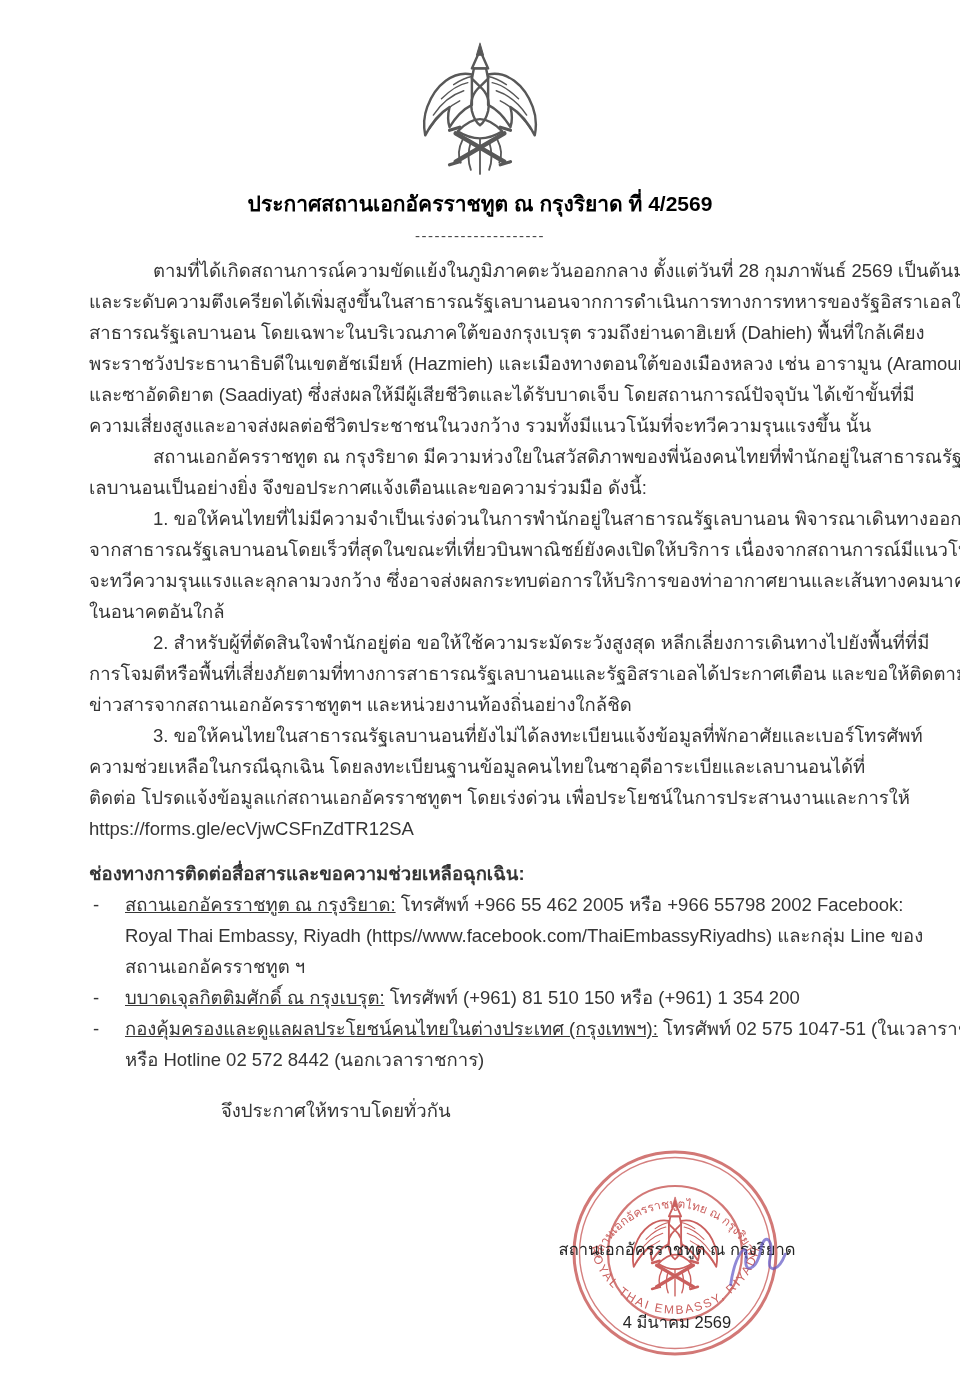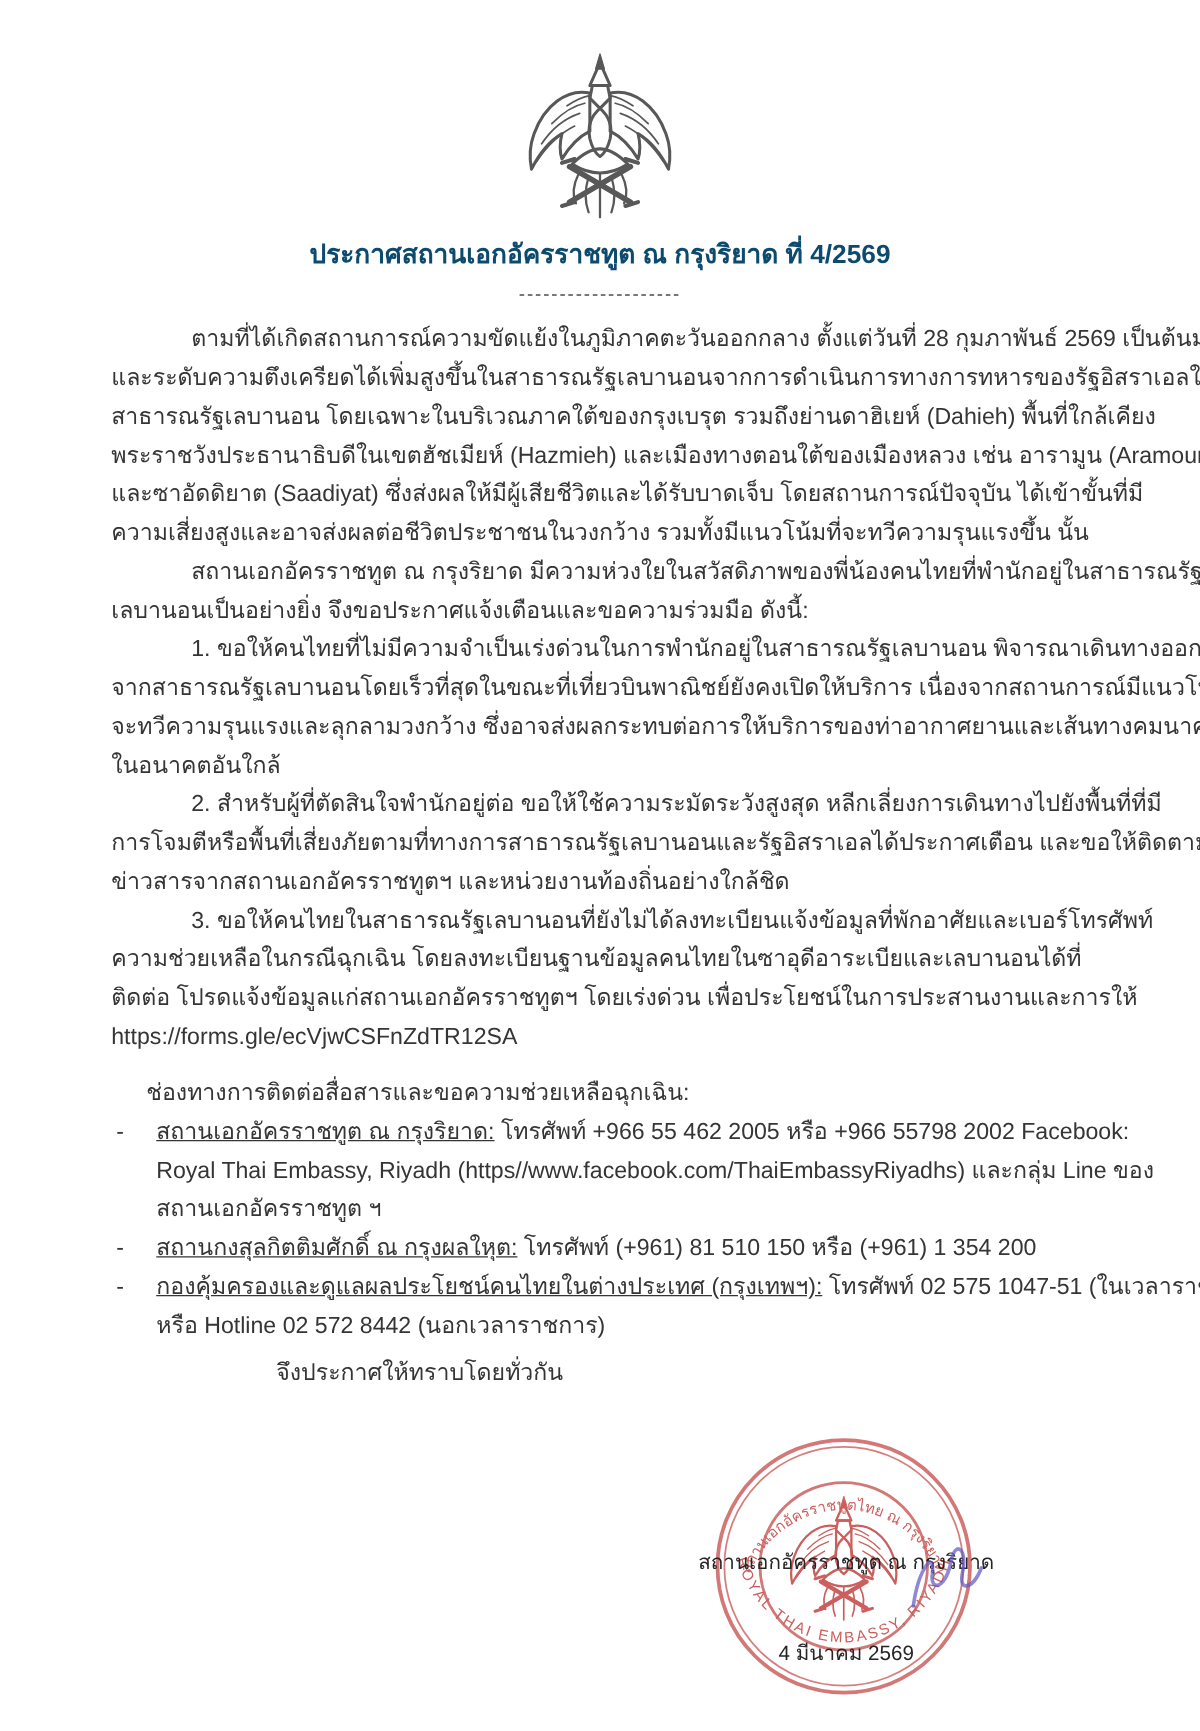"ประกาศสถานเอกอัครราชทูต ณ กรุงริยาด ที่" .title { color: #0c4a6e -> #000000 }
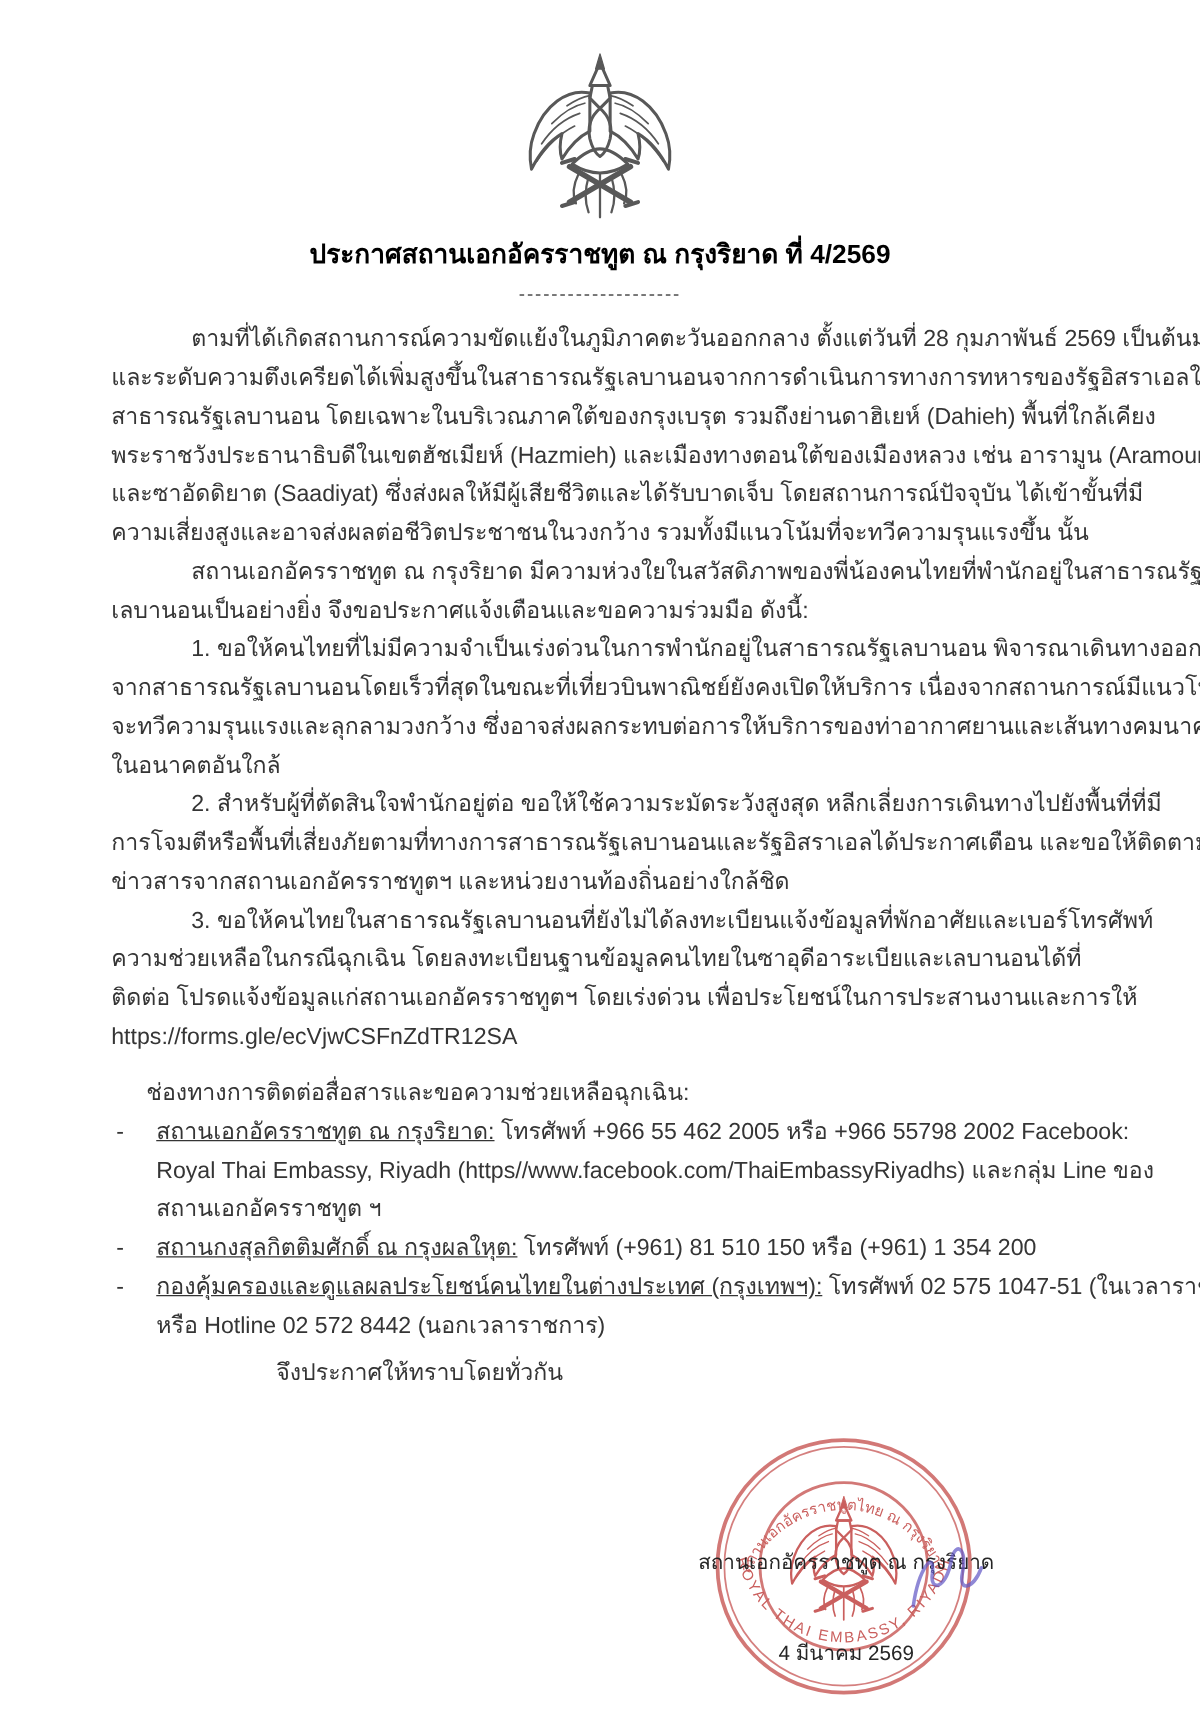"ช่องทางการติดต่อสื่อสารและขอความช่วยเหลื" .heading { font-weight: normal -> bold; margin-left: 28px -> none }
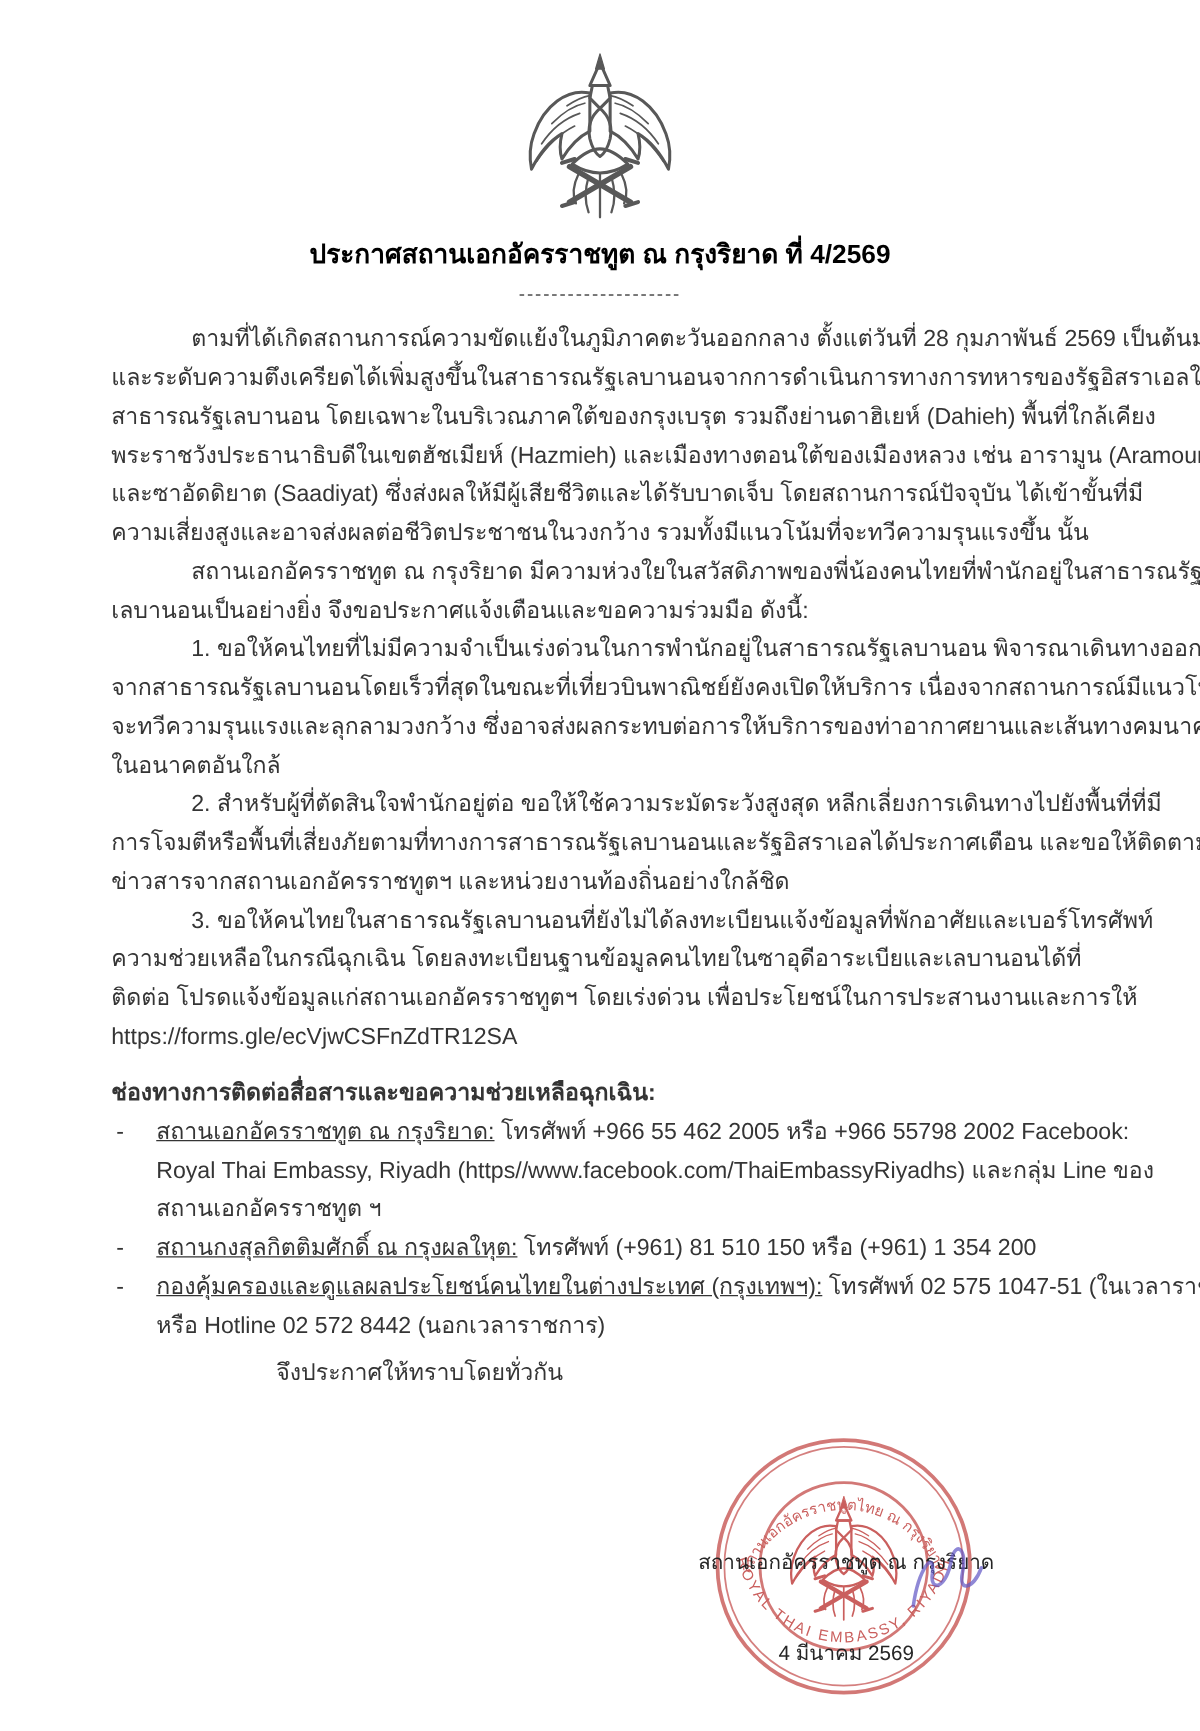"สถานกงสุลกิตติมศักดิ์ ณ กรุงผลใหุต:" span.u { text: สถานกงสุลกิตติมศักดิ์ ณ กรุงผลใหุต -> บบาดเจุลกิตติมศักดิ์ ณ กรุงเบรุต }
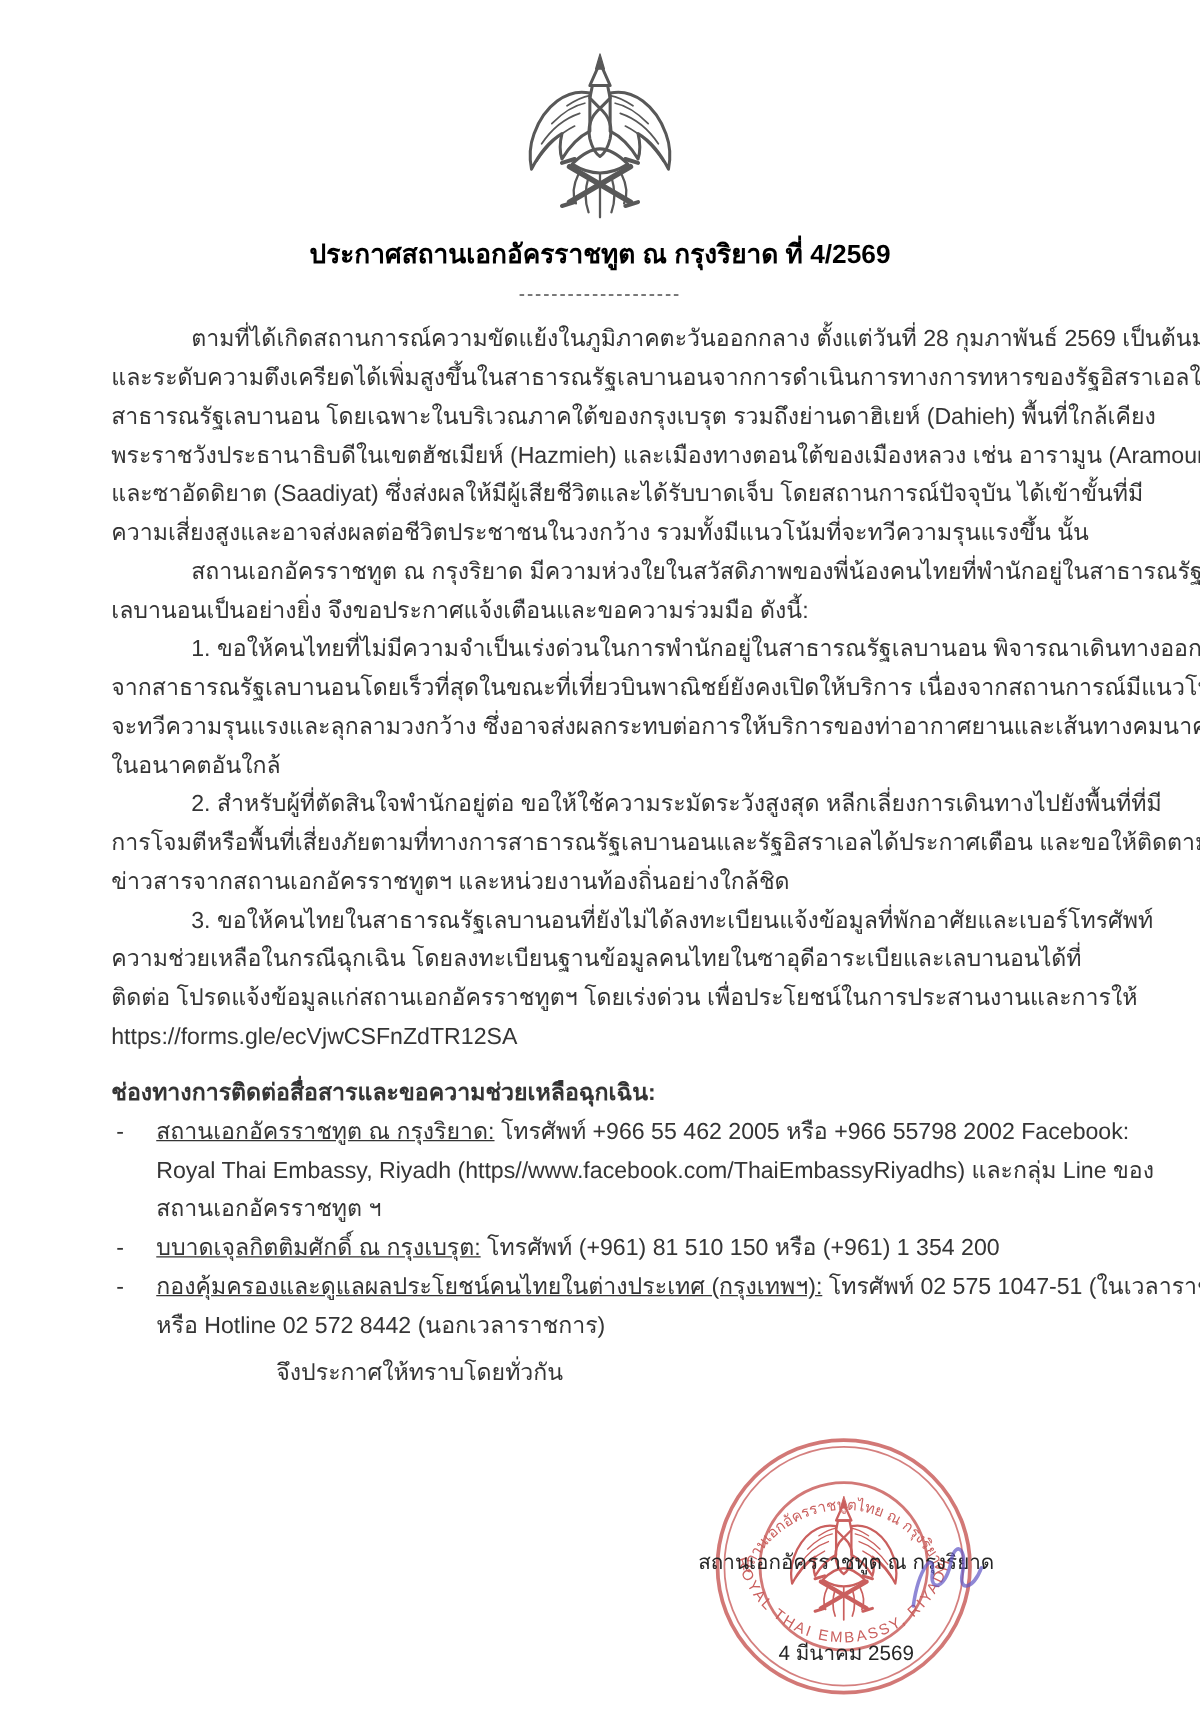"จึงประกาศให้ทราบโดยทั่วกัน" .closing { margin-top: 7px -> 20px }
